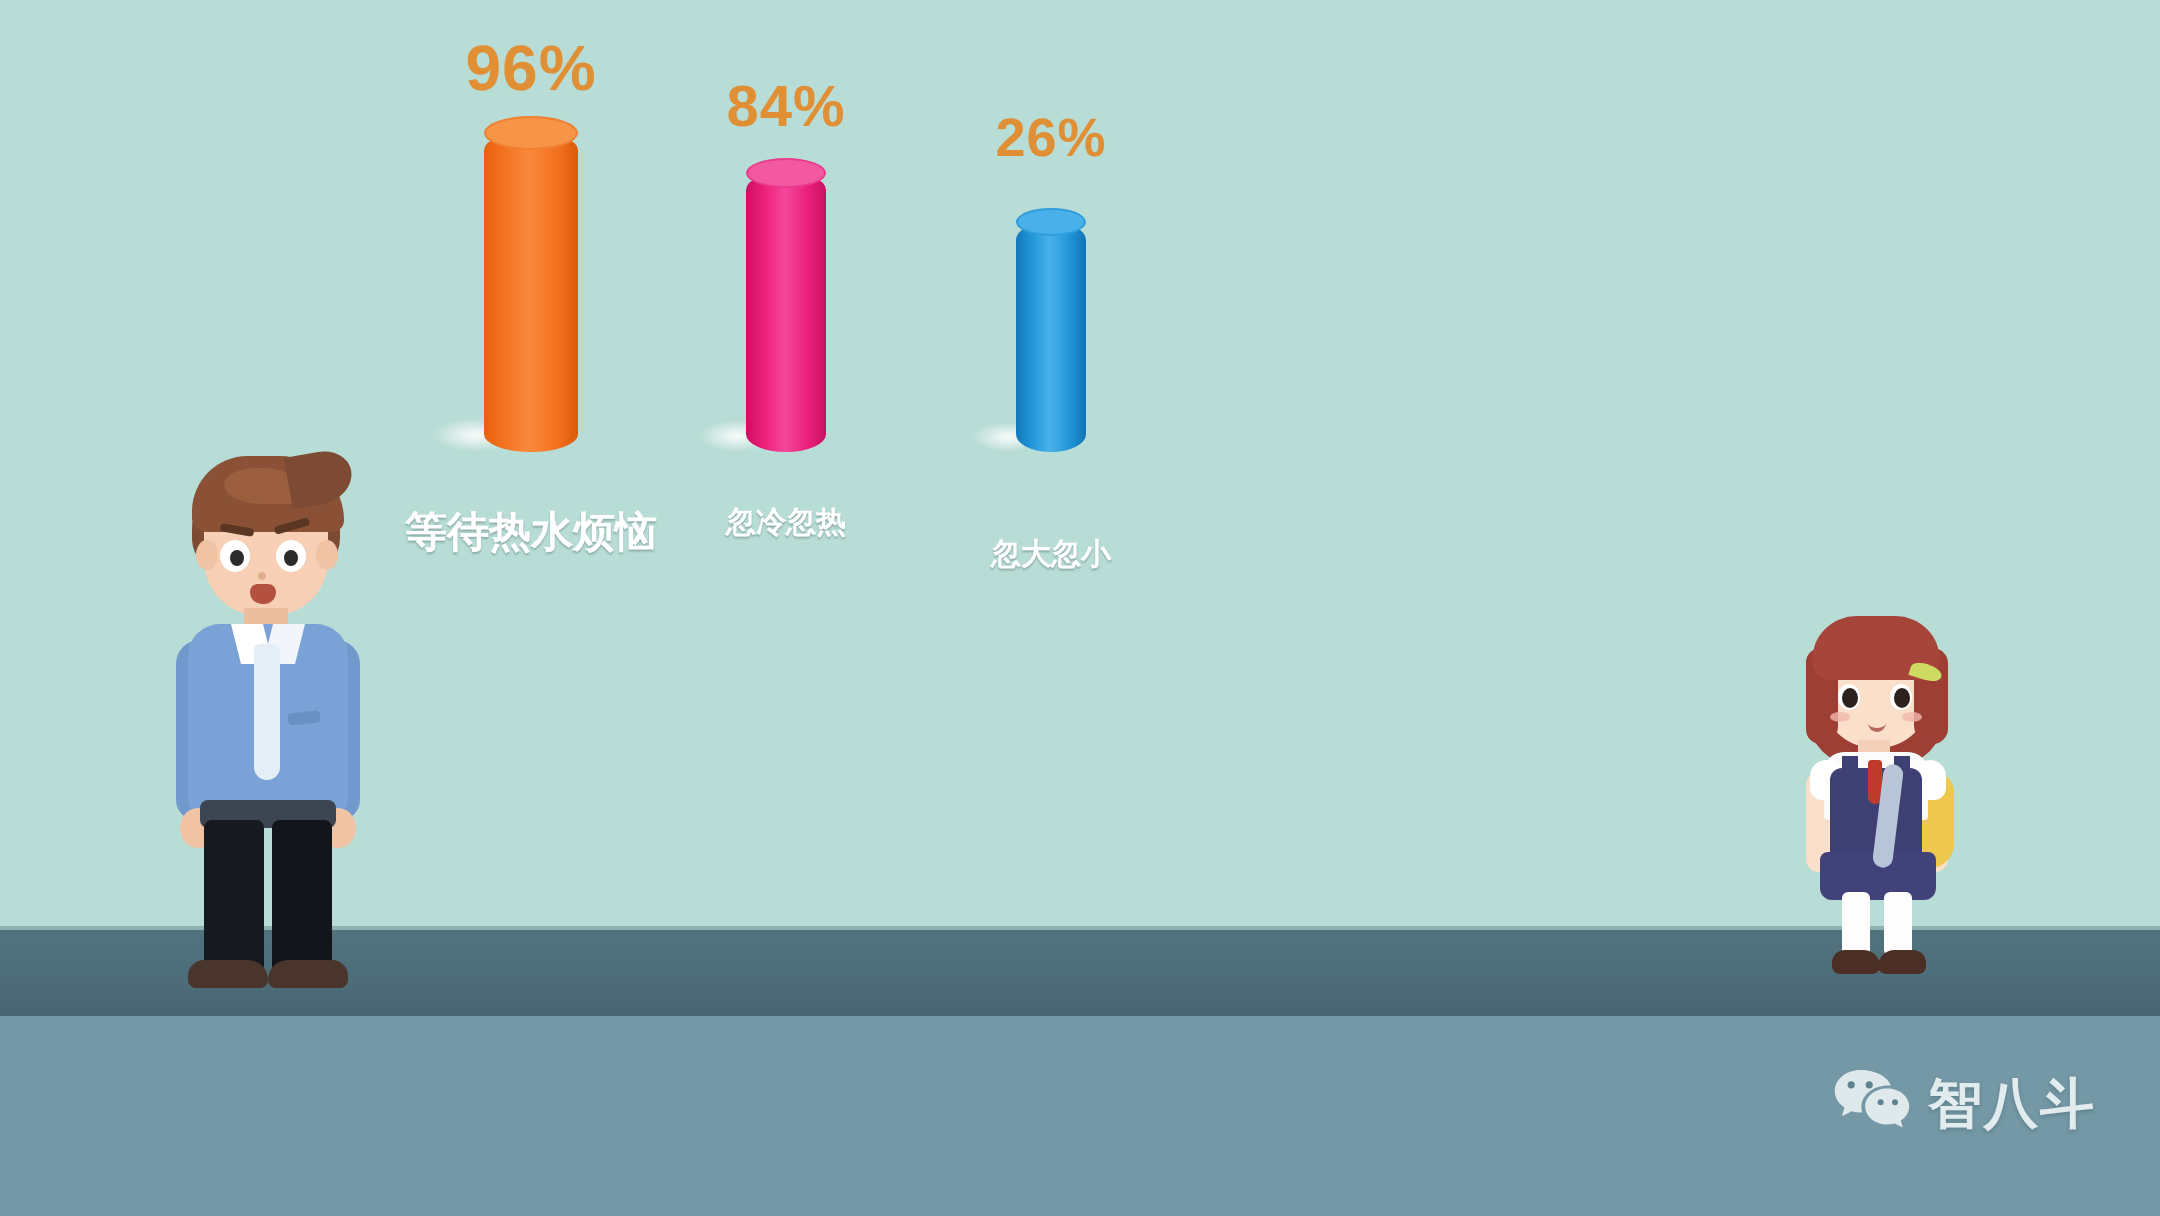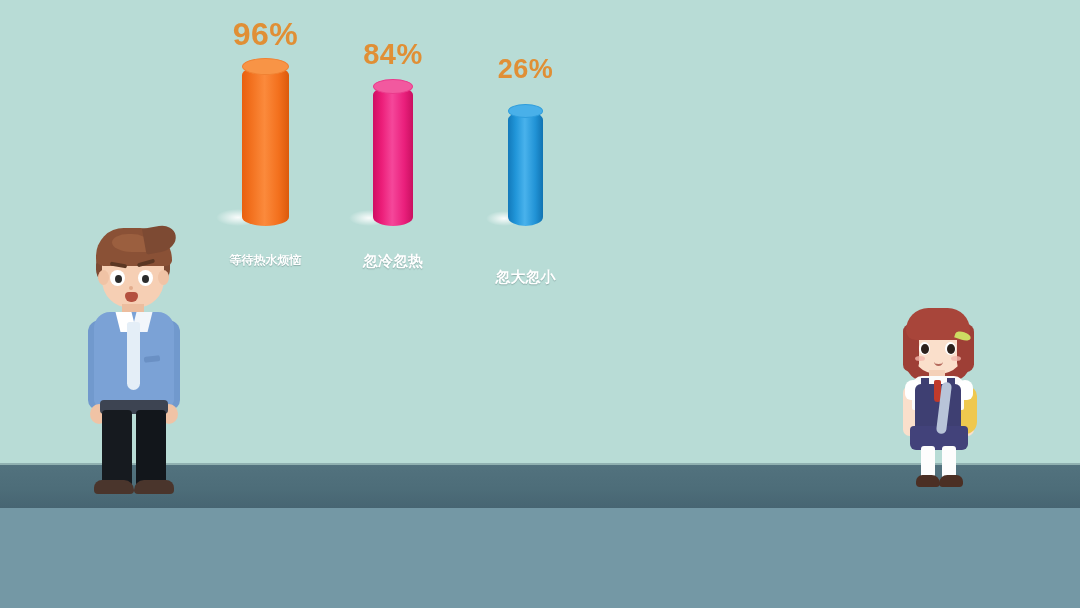"等待热水烦恼" div.bar-label { font-size: 12px -> 21px }
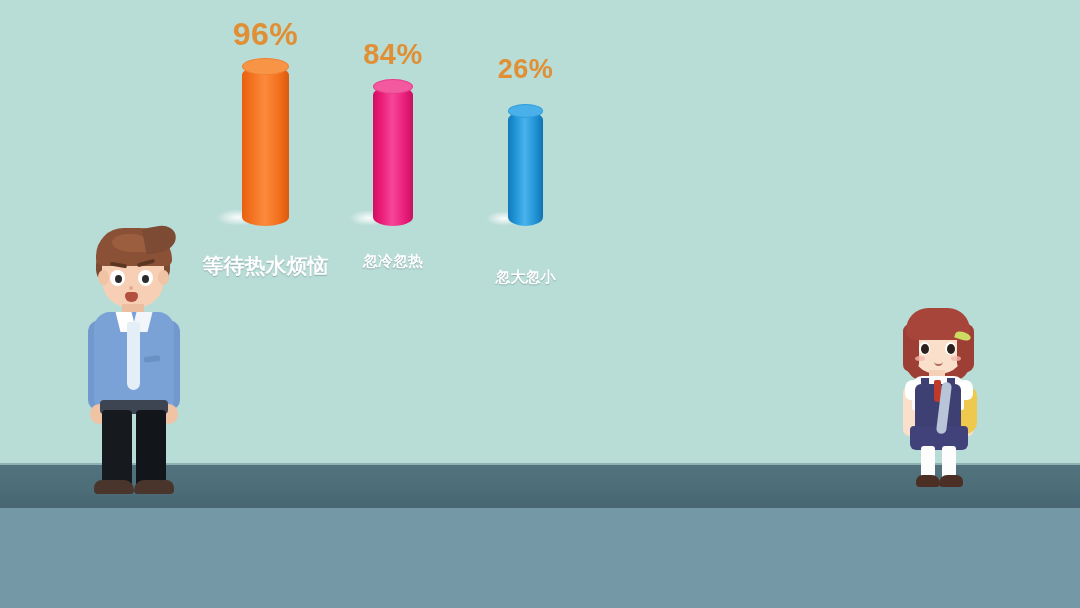"智八斗" div { html: none -> <div> <span> <svg> <path></path> <circle></circle> <circle></circle> <path></path> <circle></circle> <circle></circle> </svg> </span> <span>智八斗</span> </div> }
